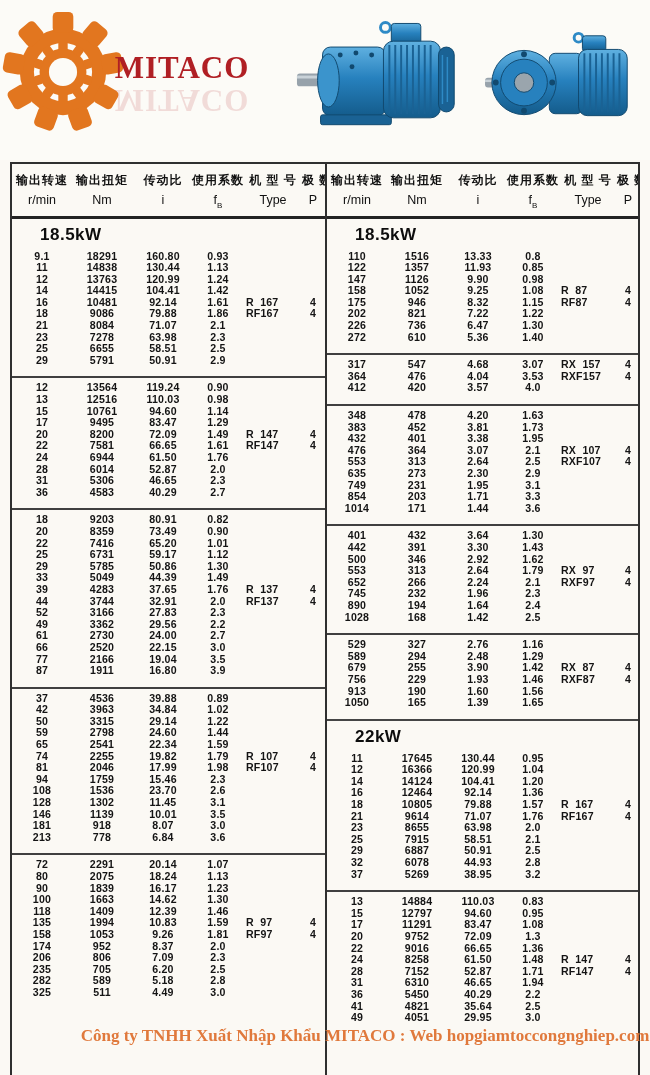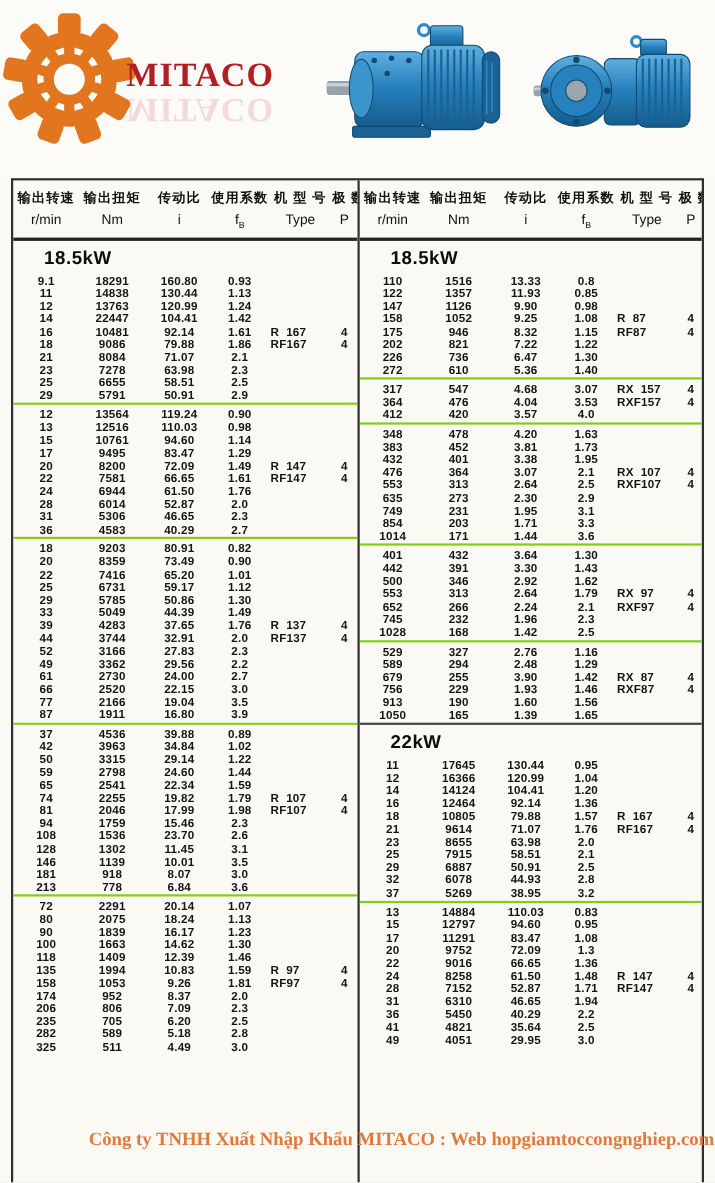"9.1" .block { padding: 4px 0 0 -> 4px 0 10px }
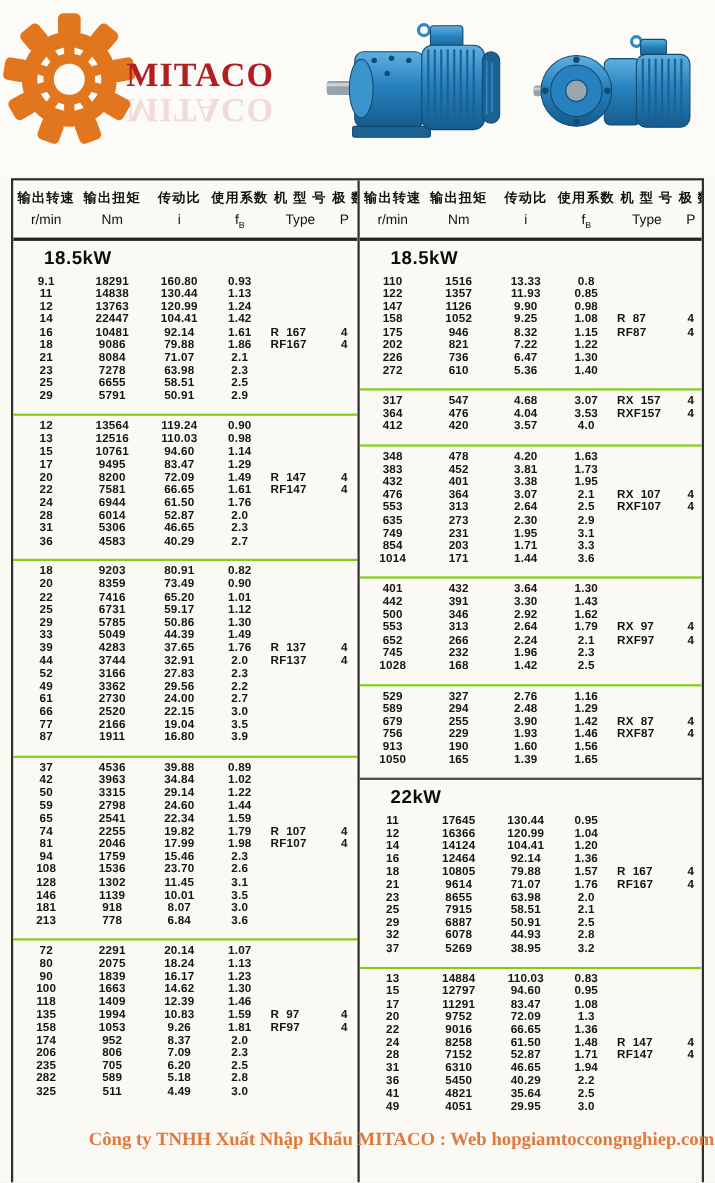"22447" span.c1 { text: 22447 -> 14415 }
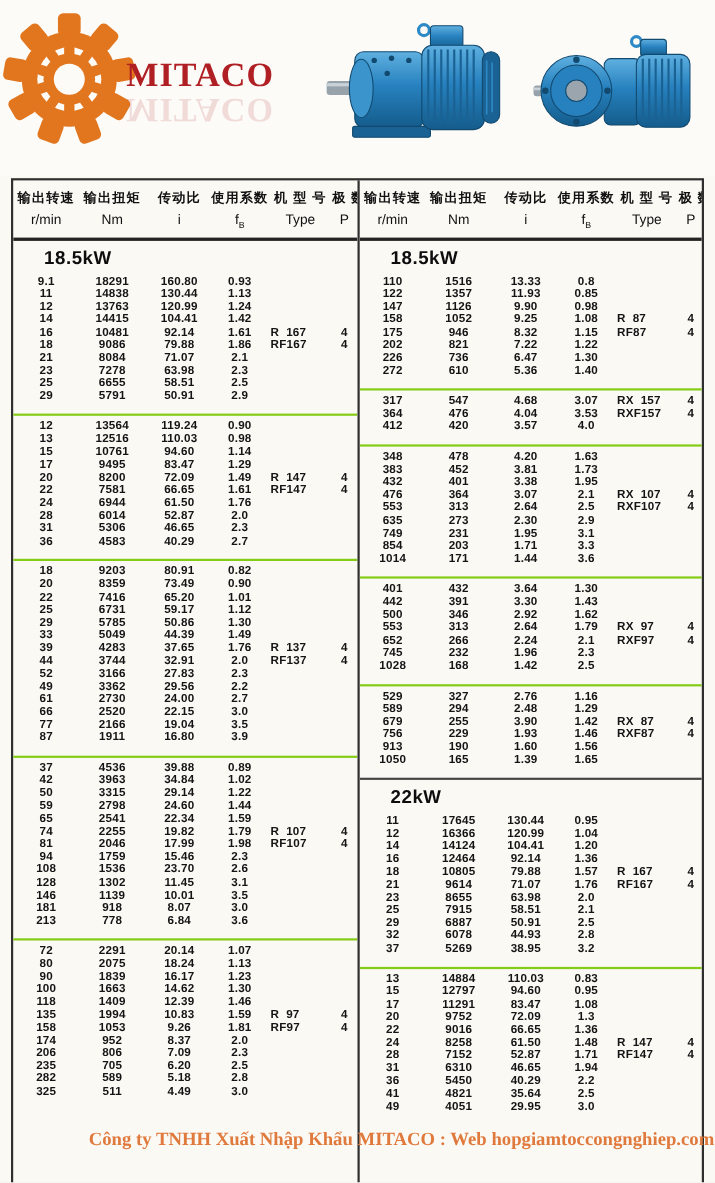"317" .block + .block { border-top: 2px solid #84cc16 -> 2px solid #404040 }
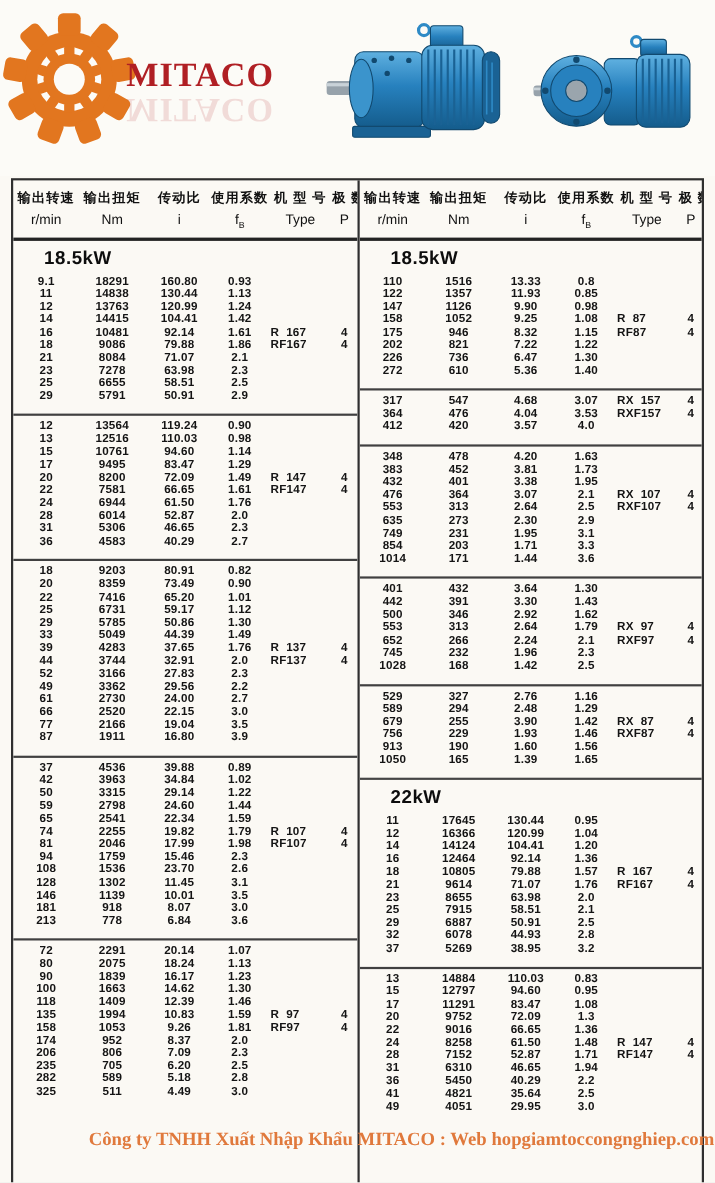"890" div.row { html: none -> <div> <span>890</span> <span>194</span> <span>1.64</span> <span>2.4</span> <span></span> <span></span> </div> }
